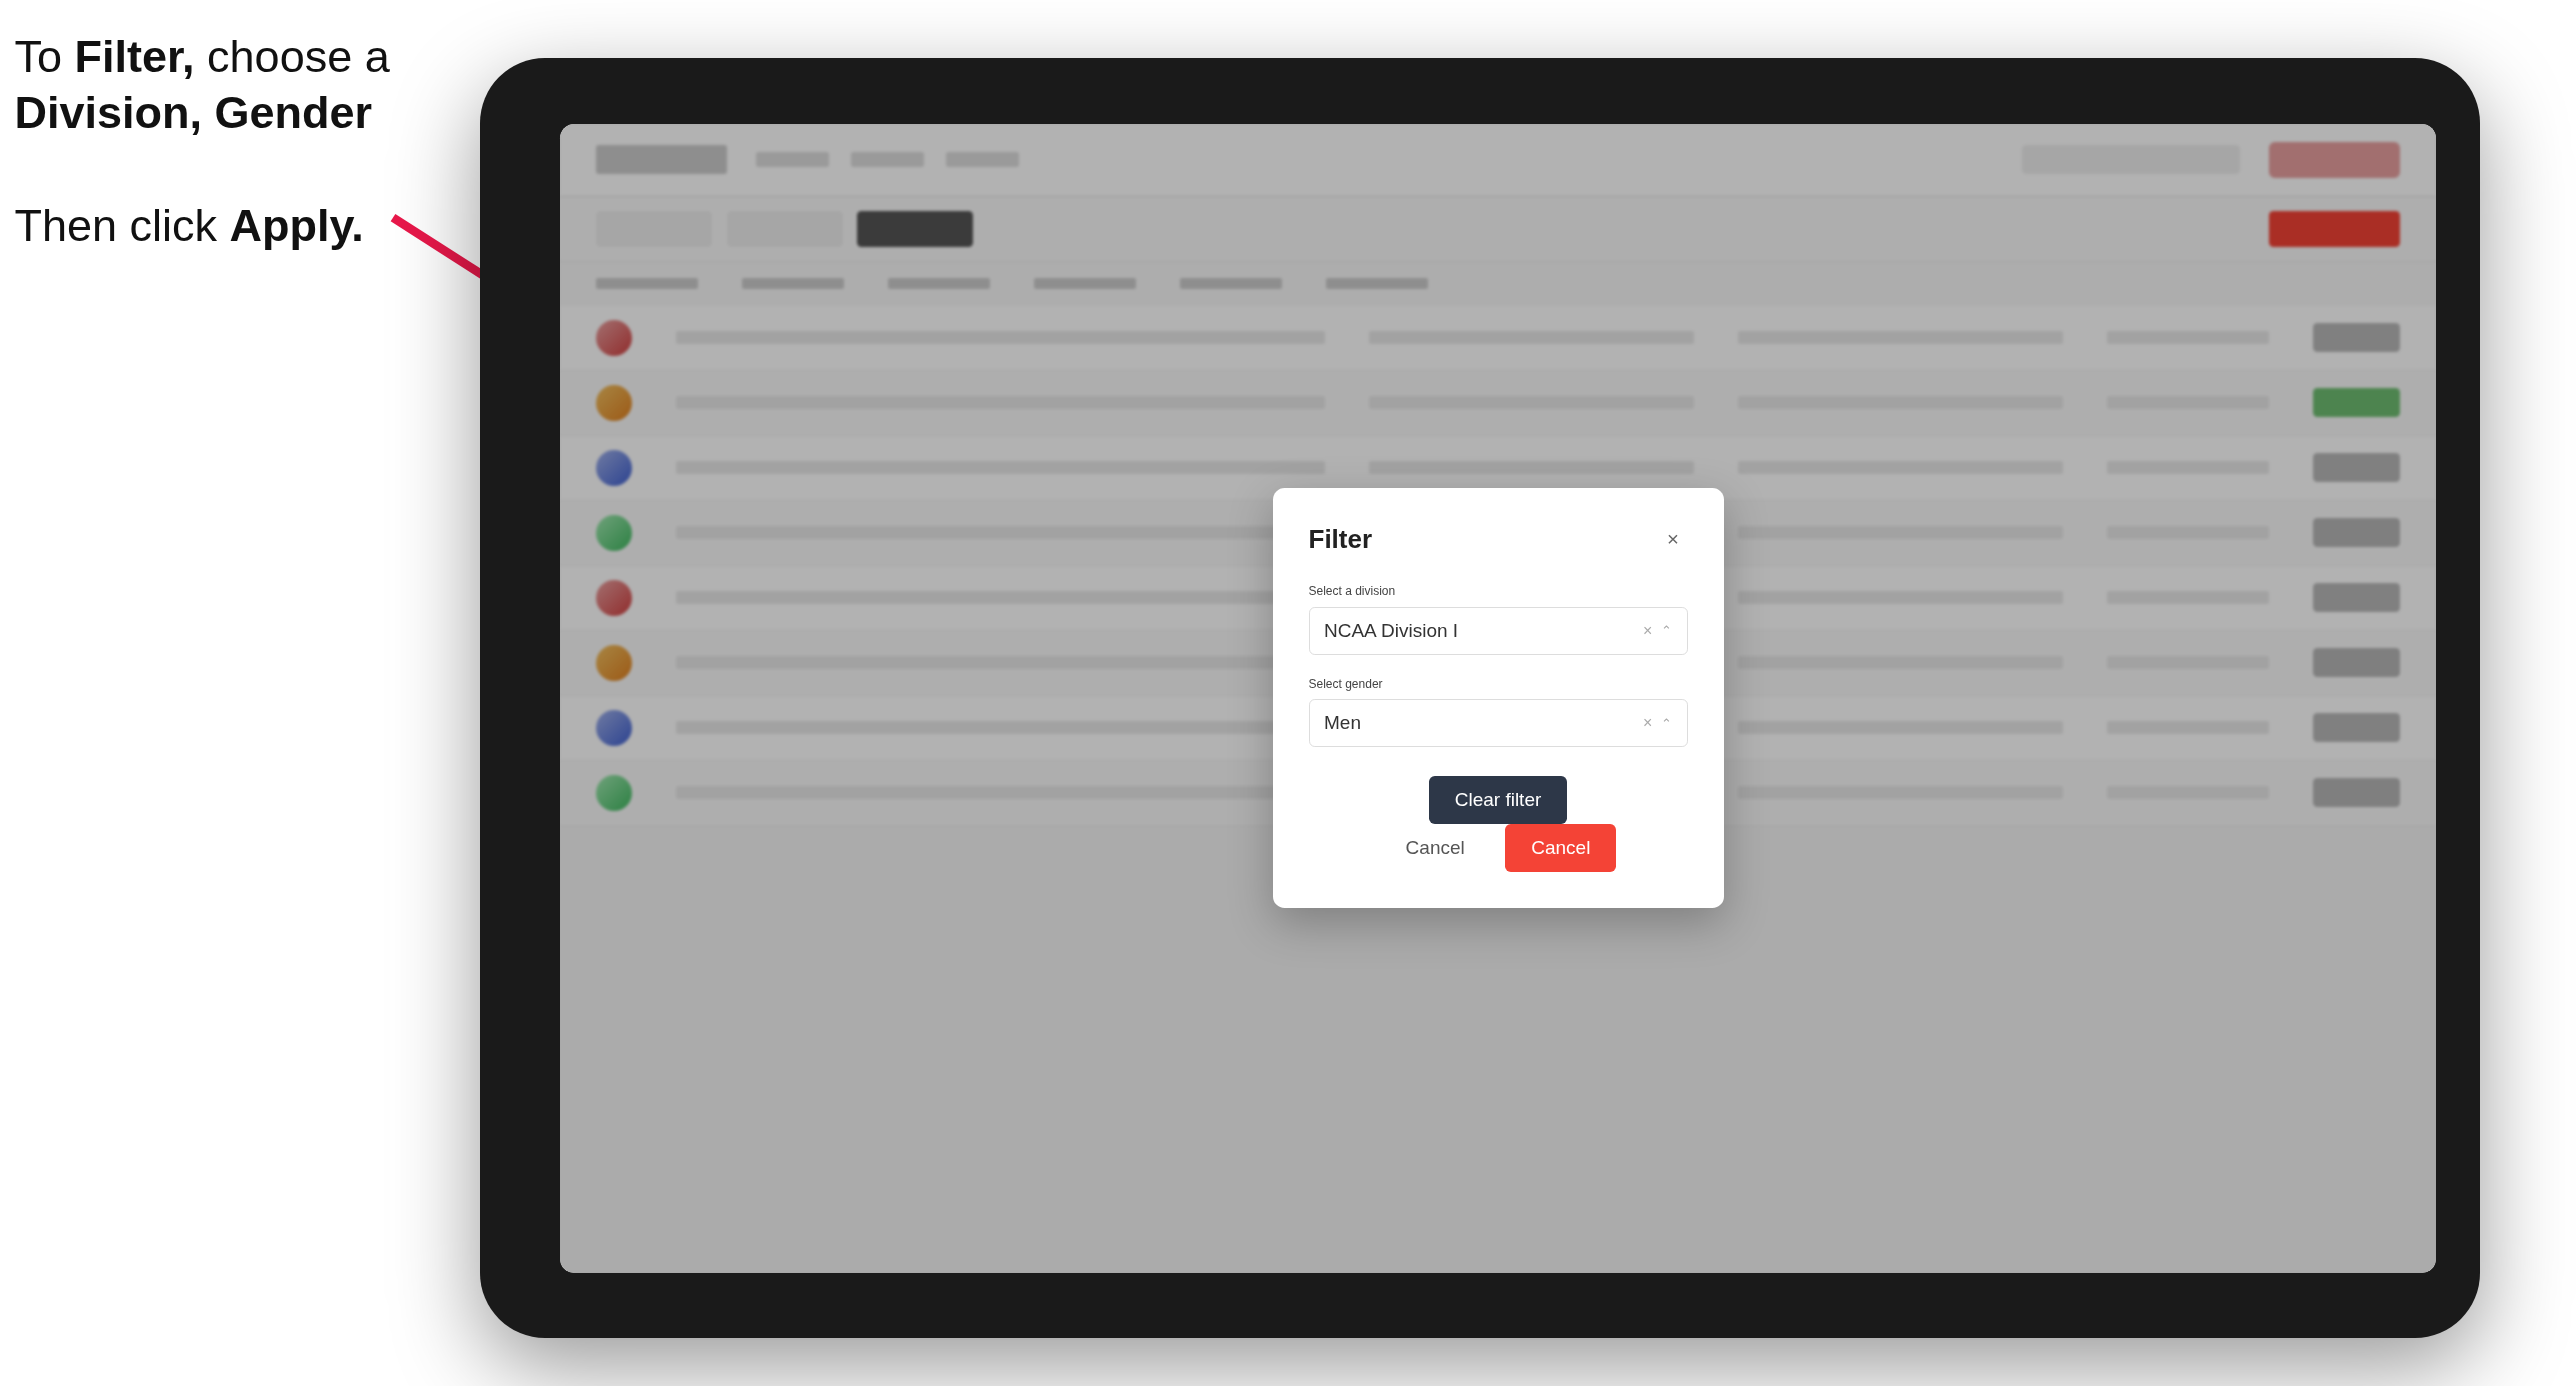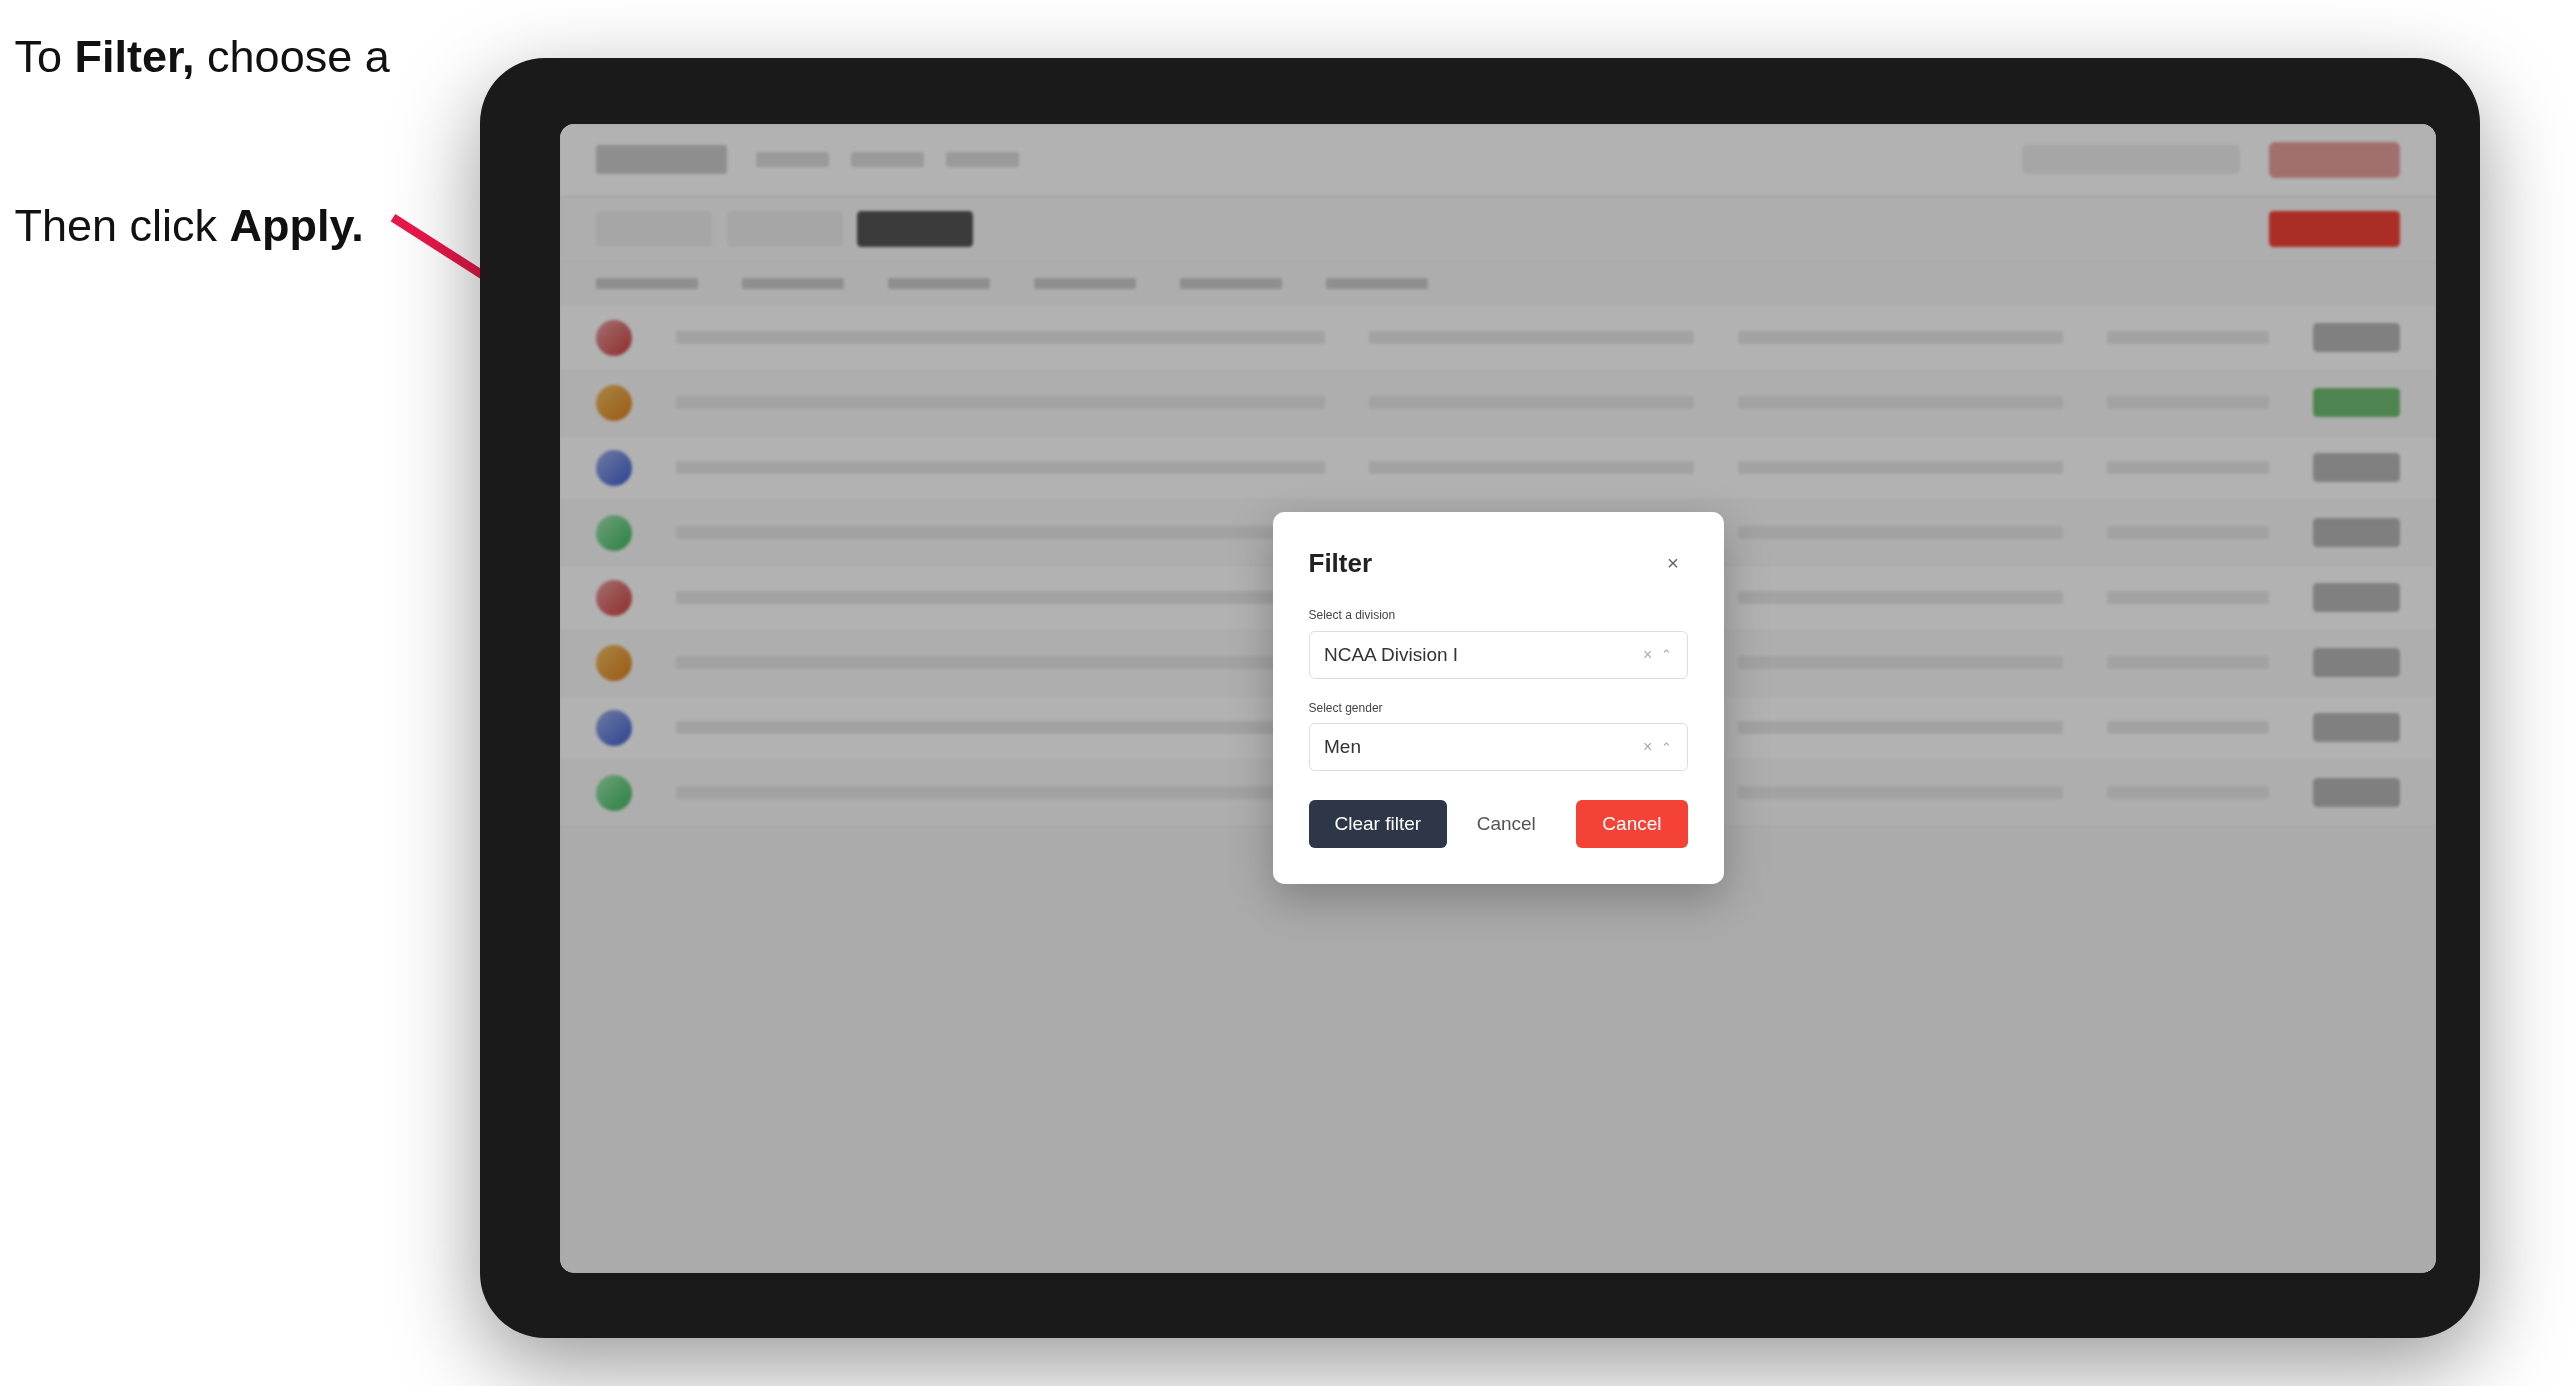"Division, Gender" span.bold { html: none -> <span>Division, Gender</span> }
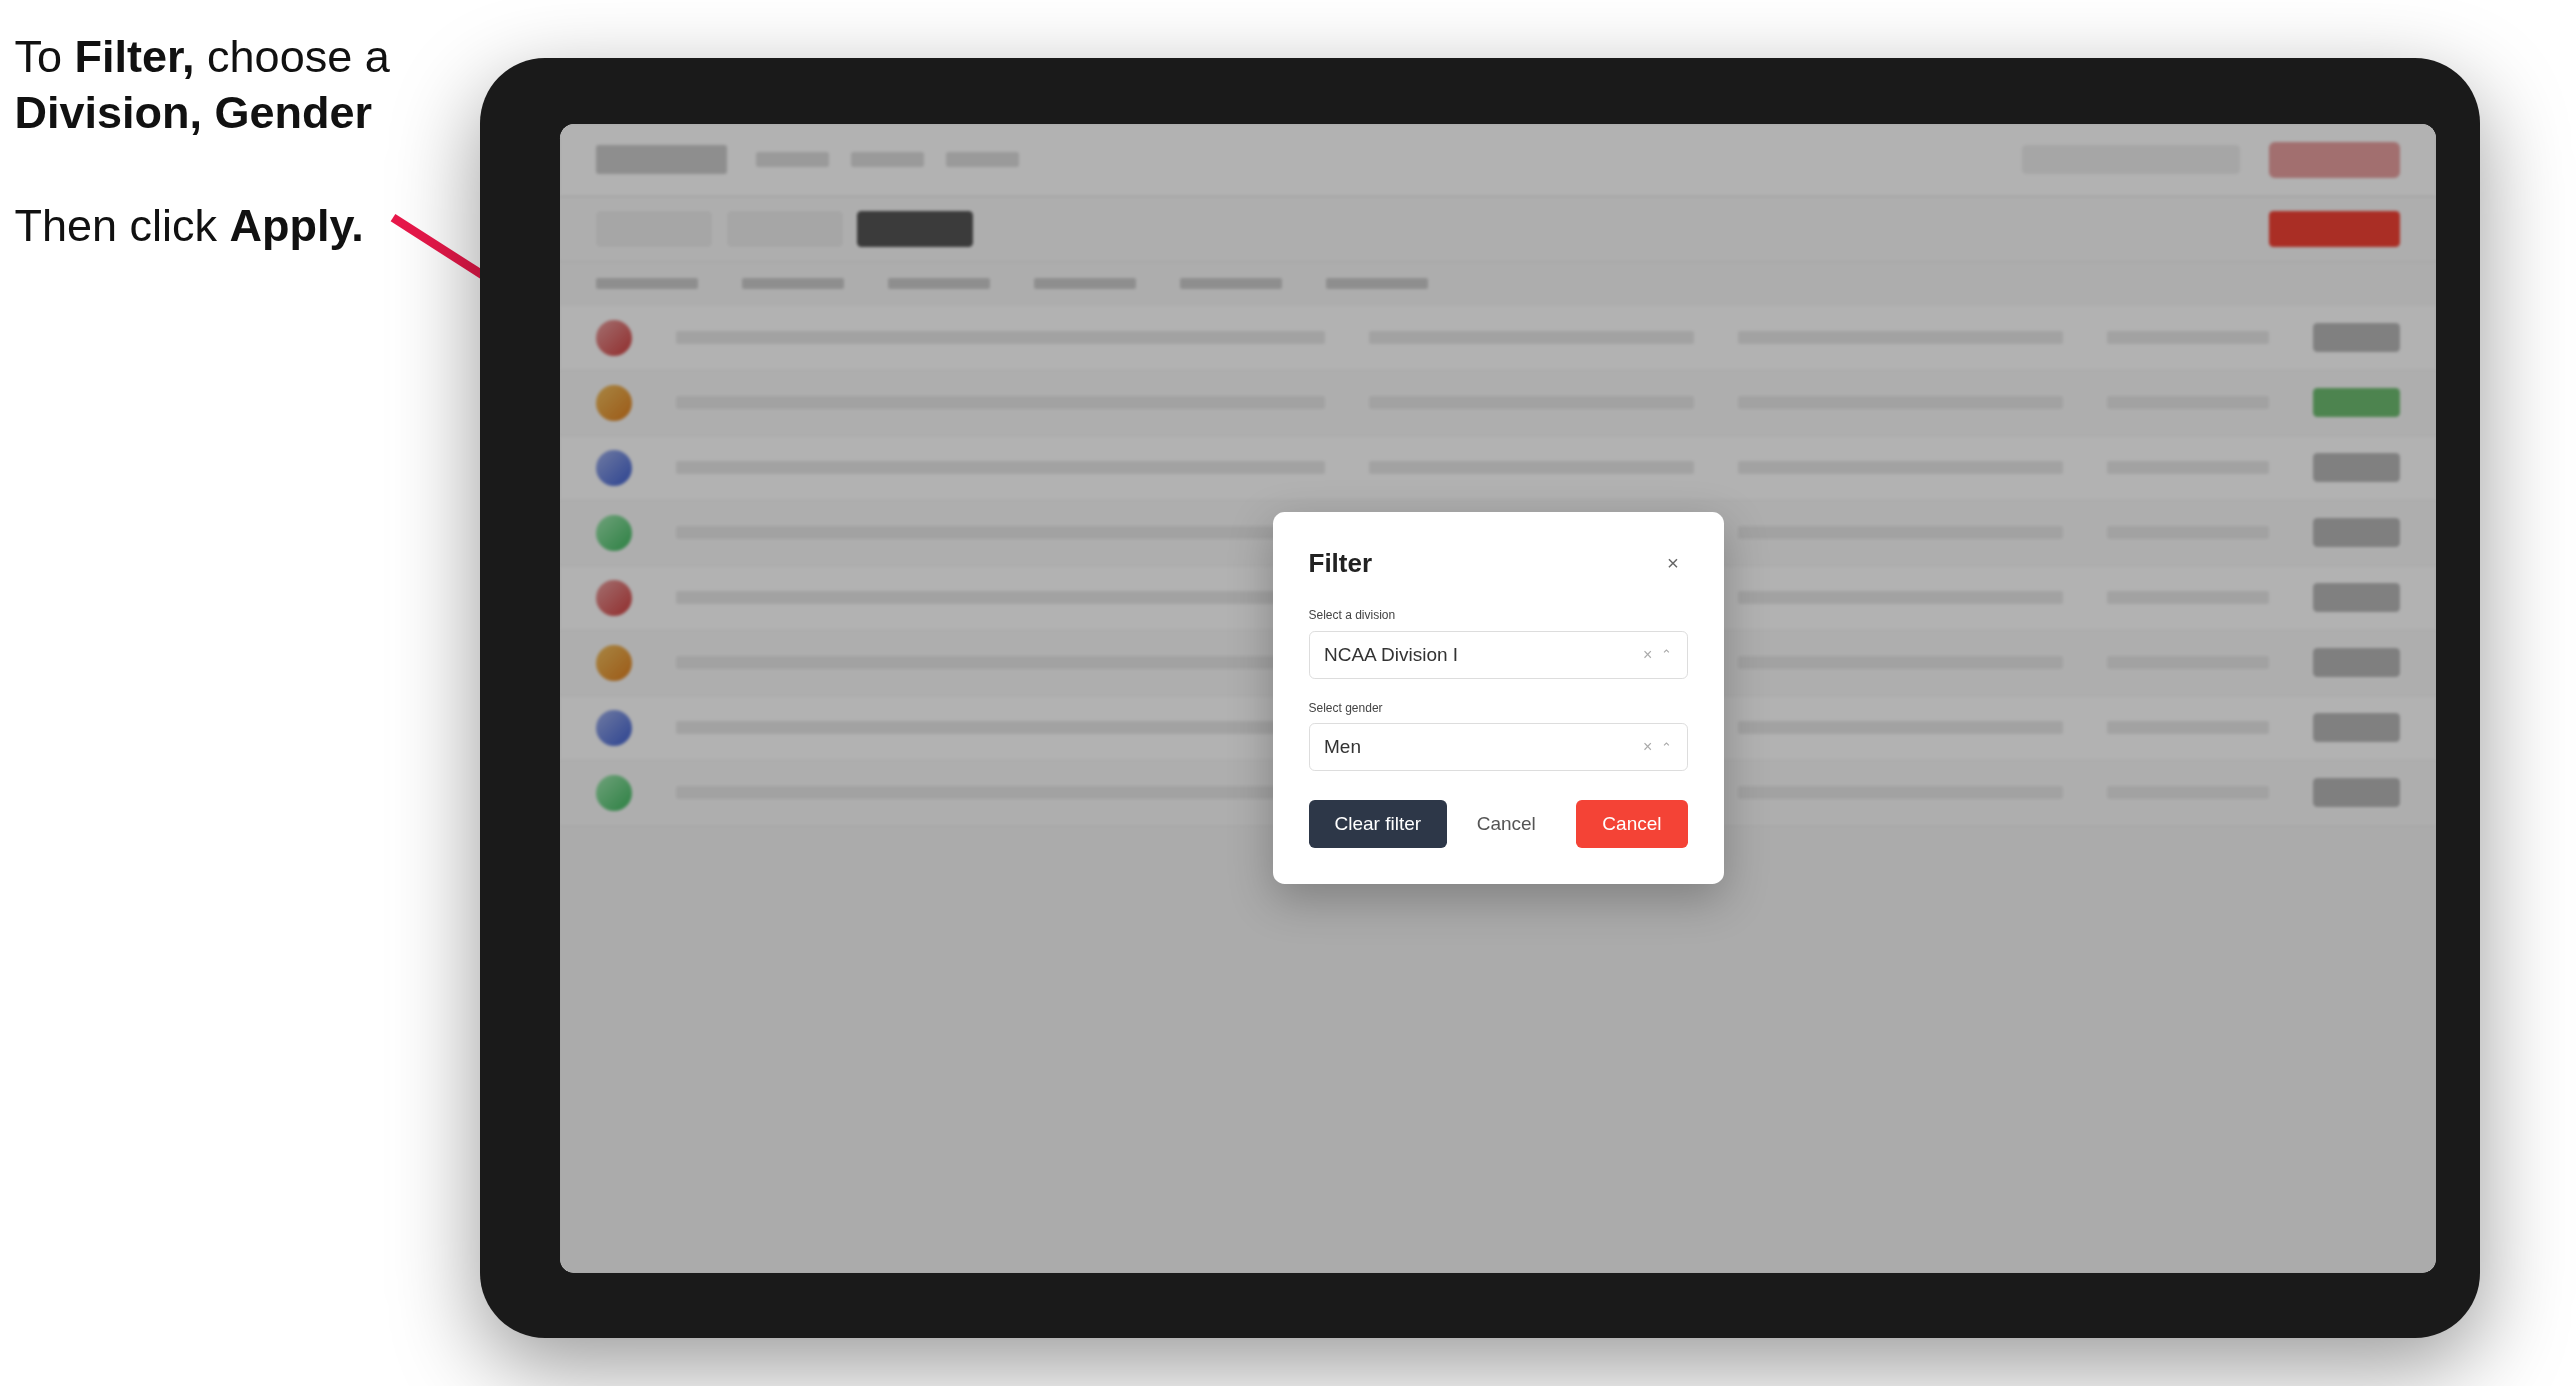"Clear filter" .modal-footer { flex-direction: none -> column }
